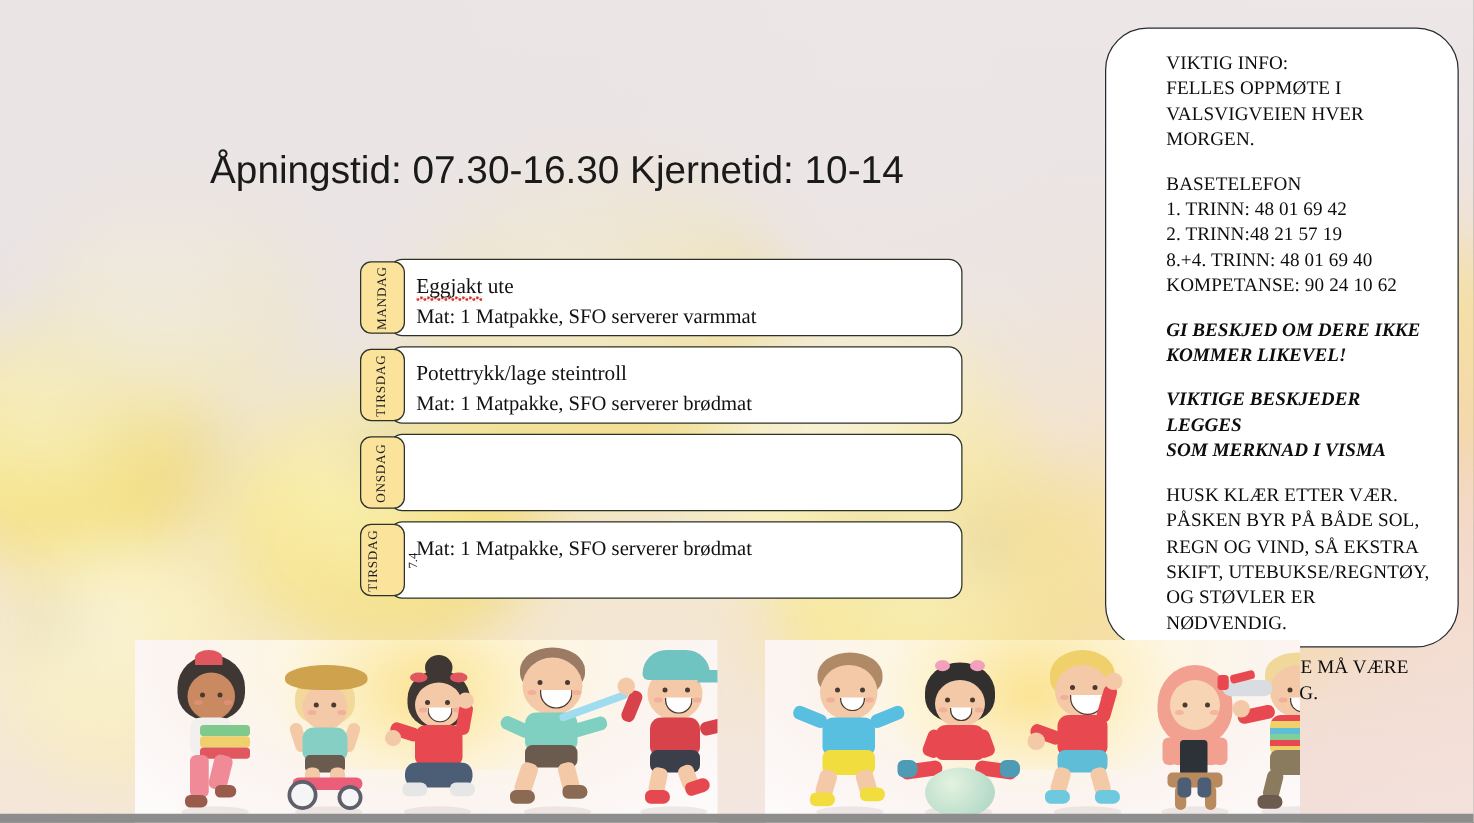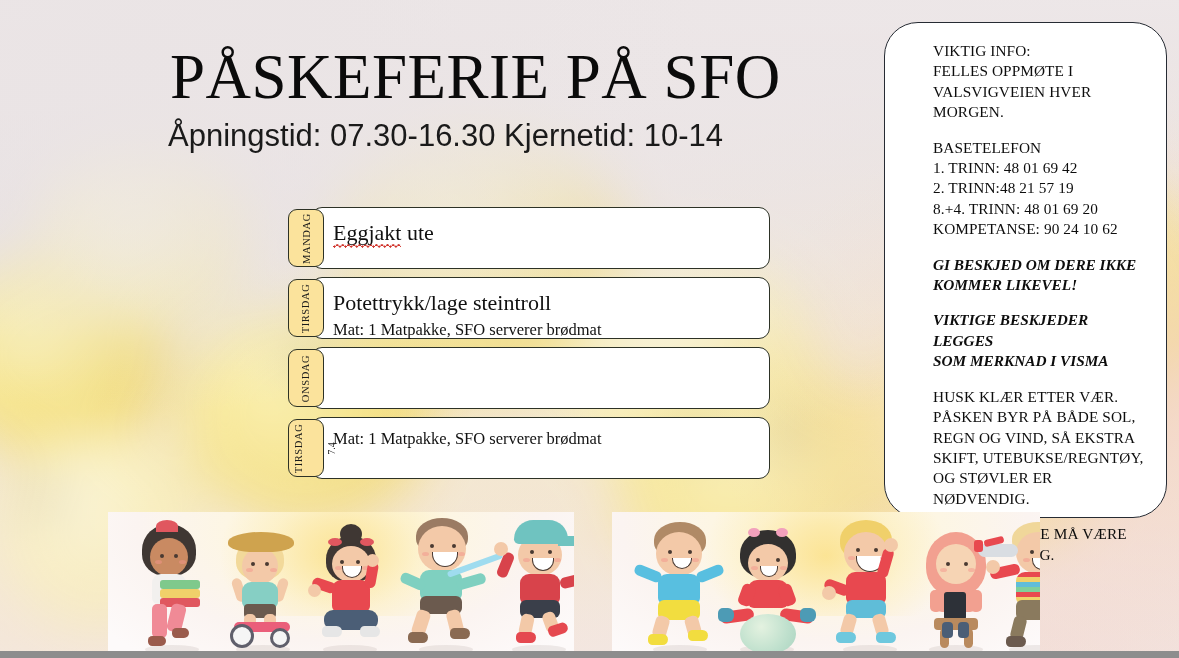"PÅSKEFERIE PÅ SFO" div.title { html: <div>PÅSKEFERIE PÅ SFO</div> -> none }
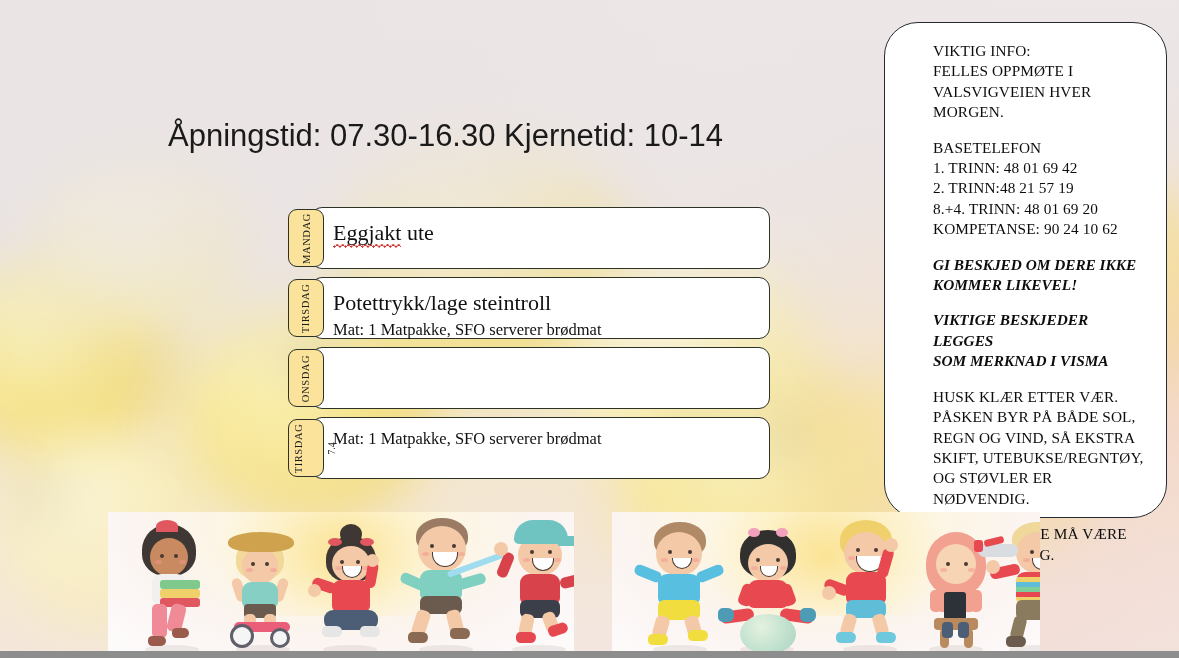"BASETELEFON" p.gap { text: 20 -> 40 }
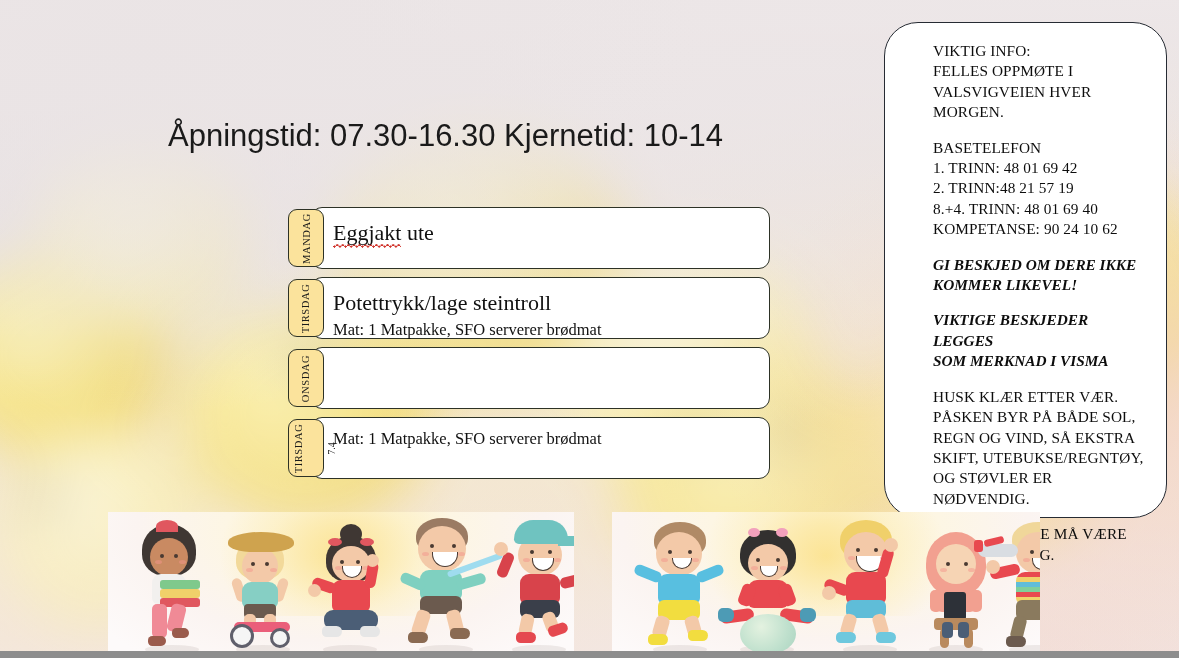"Eggjakt ute" .card .l1 { font-size: 22px -> 17px }
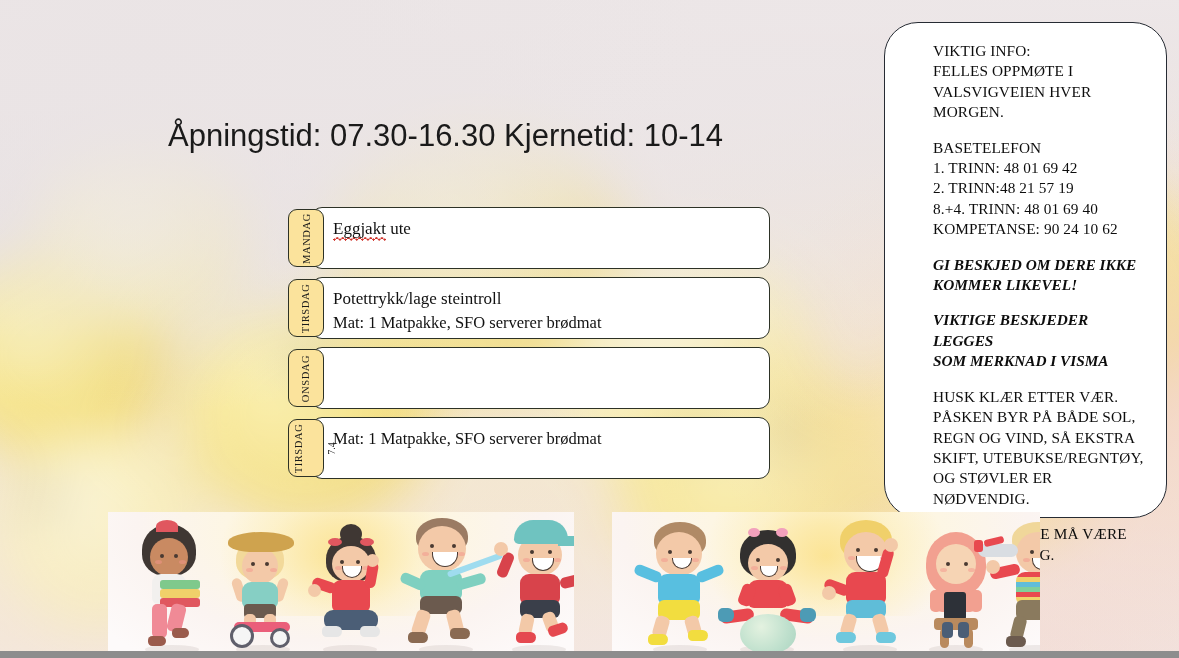"Mat: 1 Matpakke, SFO serverer varmmat" div.l2 { html: none -> <div>Mat: 1 Matpakke, SFO serverer varmmat</div> }
